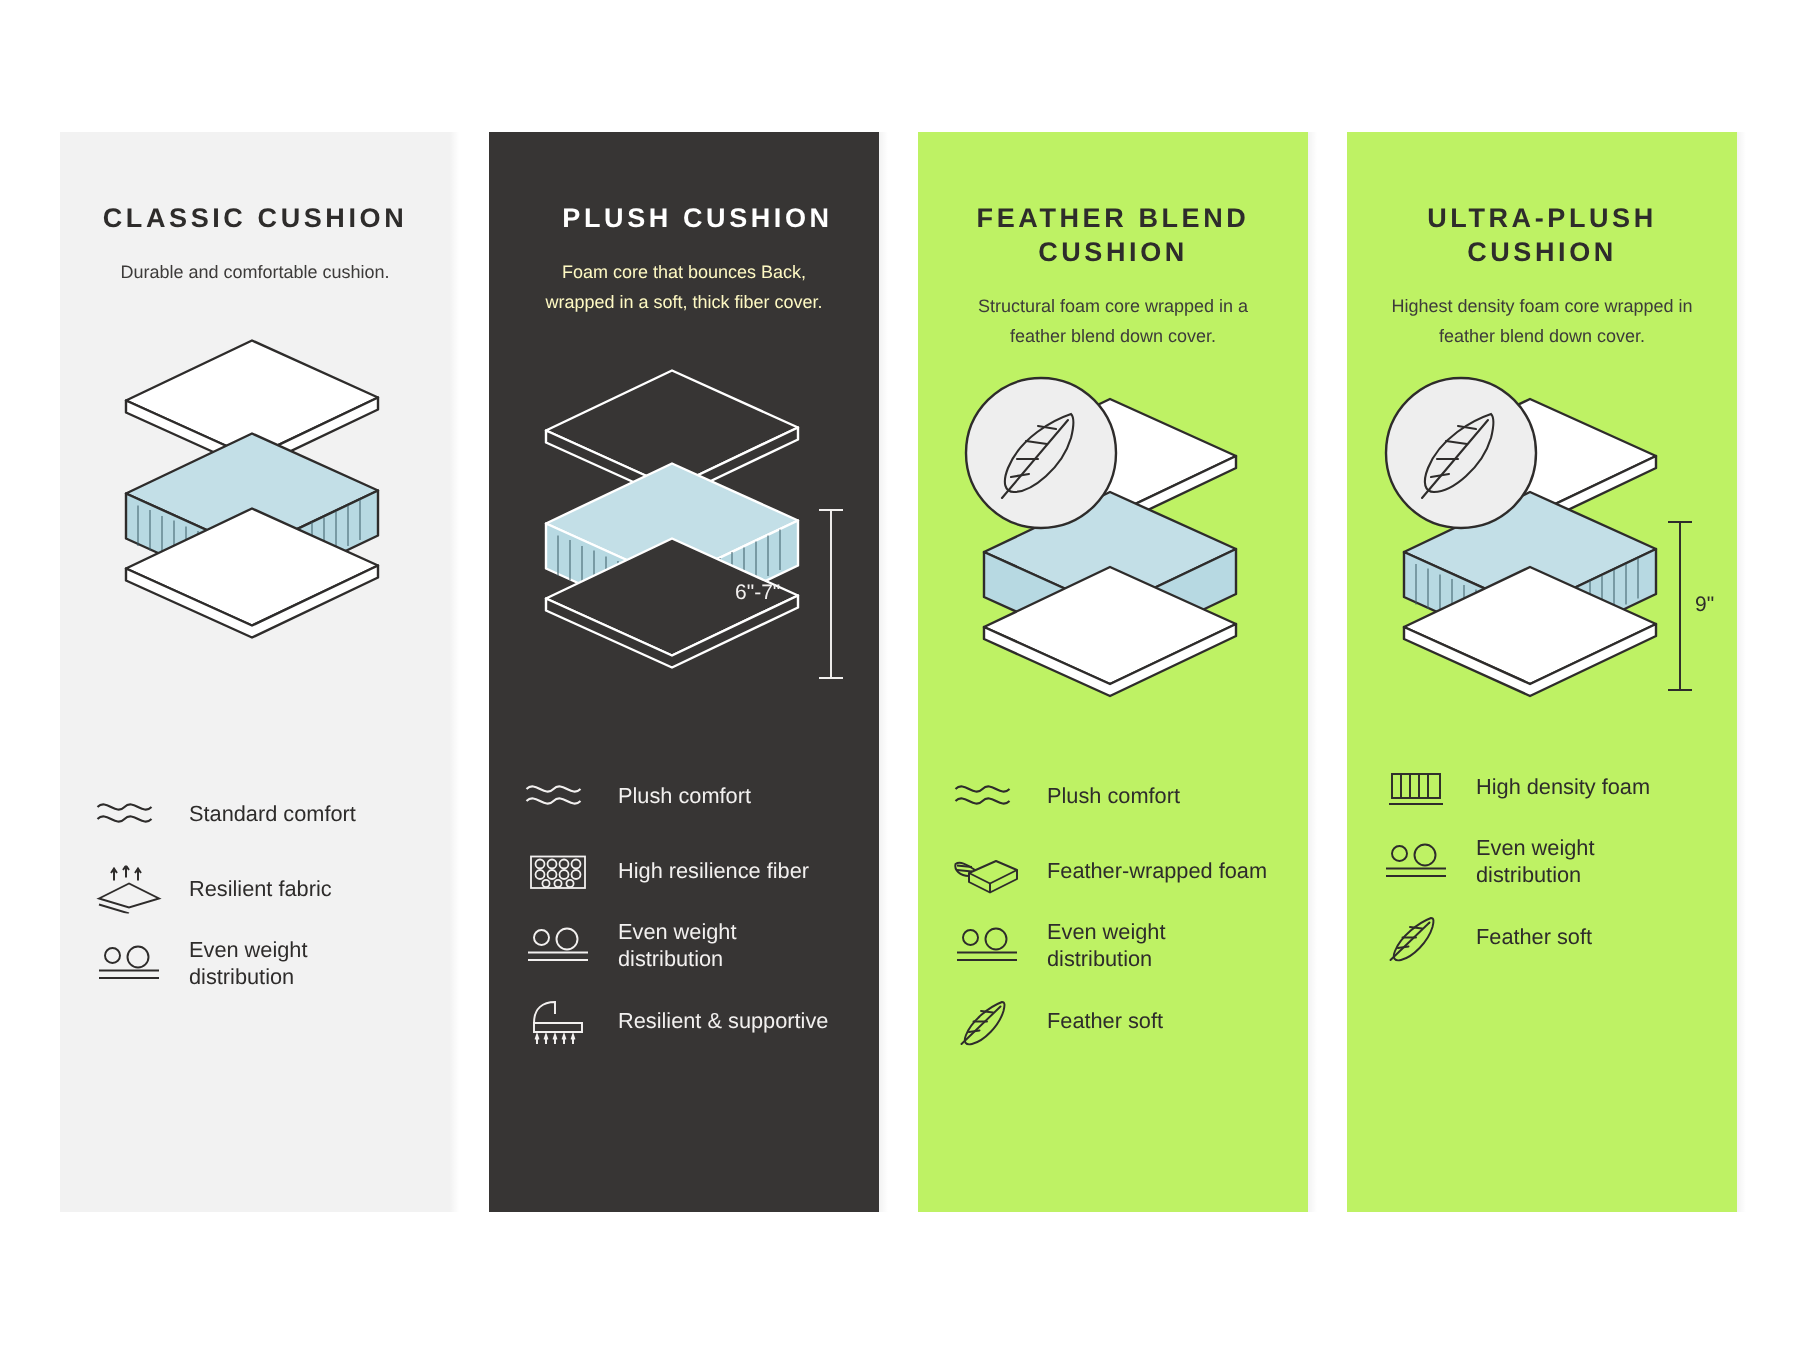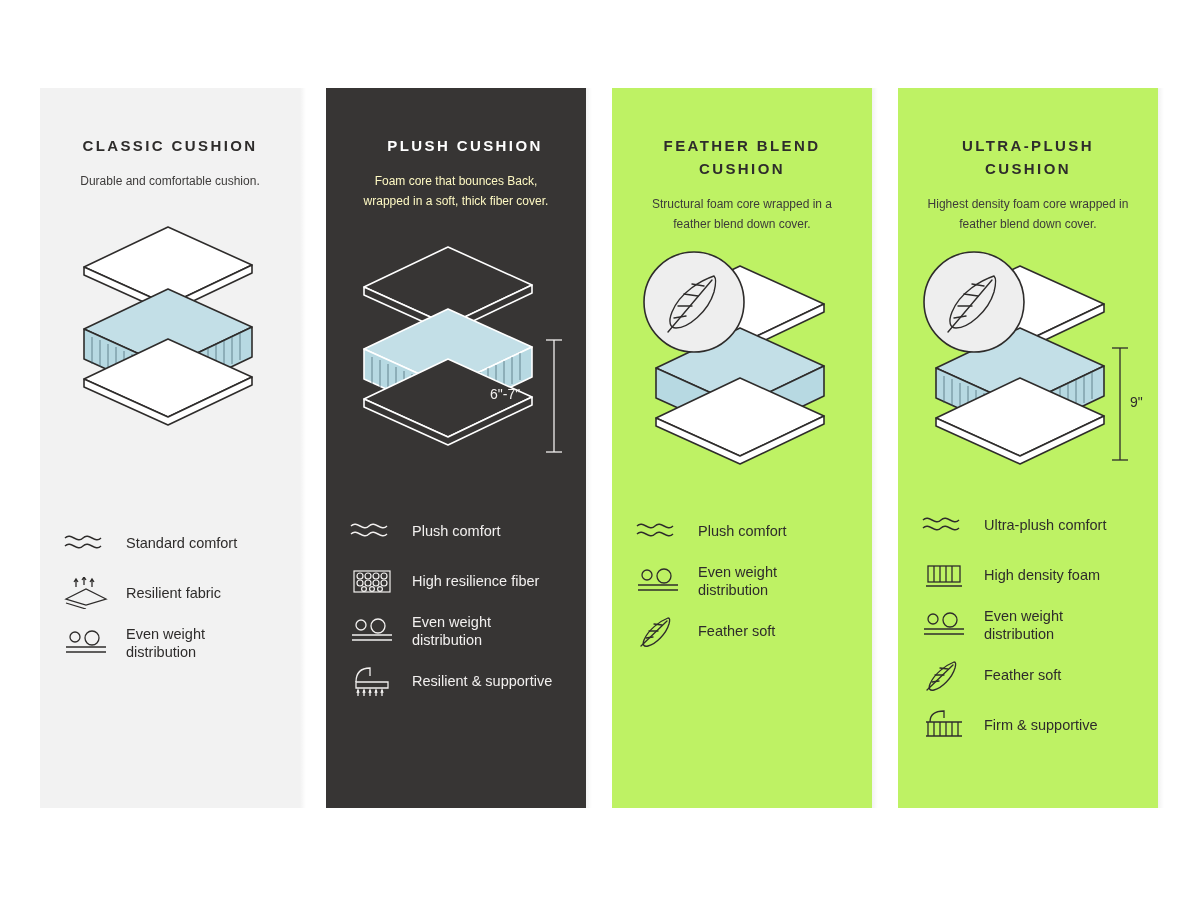"CLASSIC CUSHION" .card-title { font-size: 15px -> 18px }
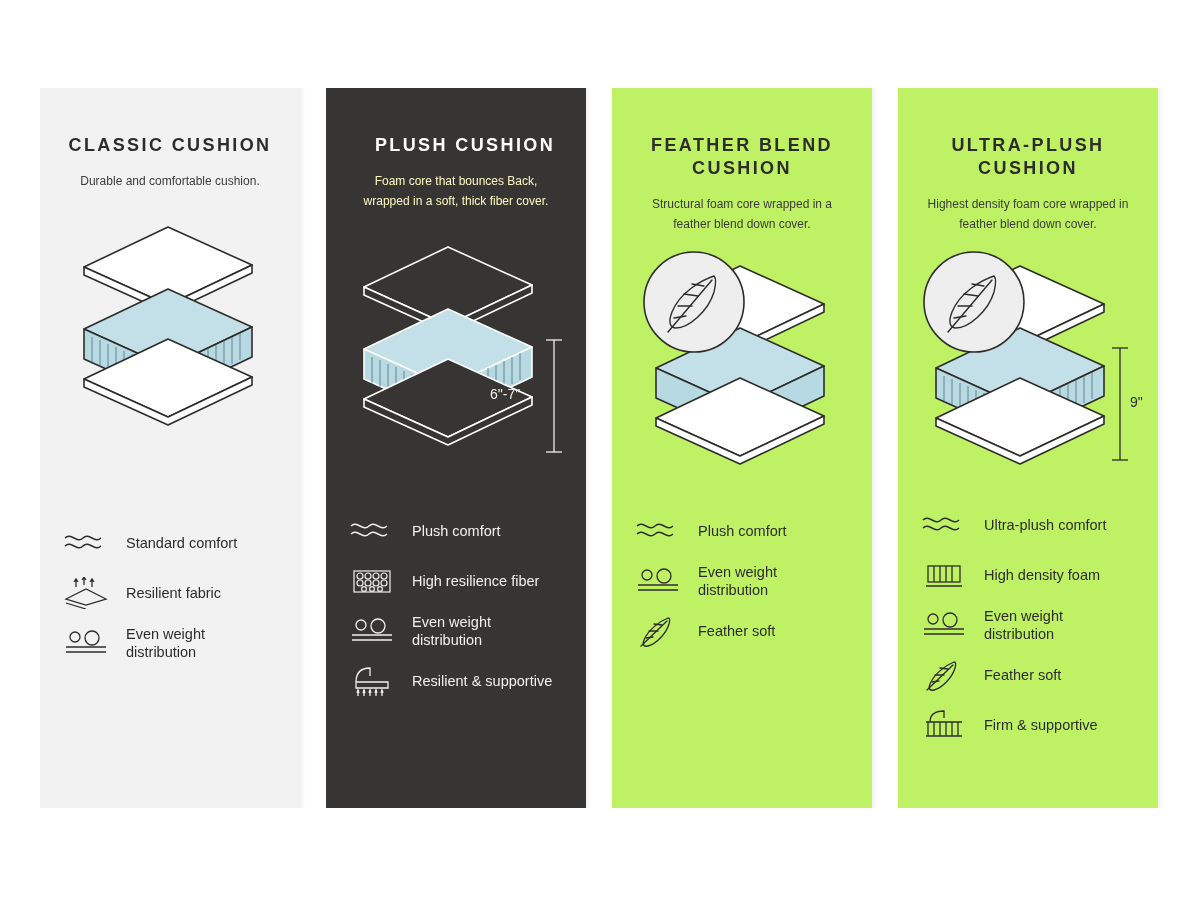"Ultra-plush comfort" div.feature { html: <div> <span> <svg> <path></path> <path></path> </svg> </span> <span>Ultra-plush comfort</span> </div> -> none }
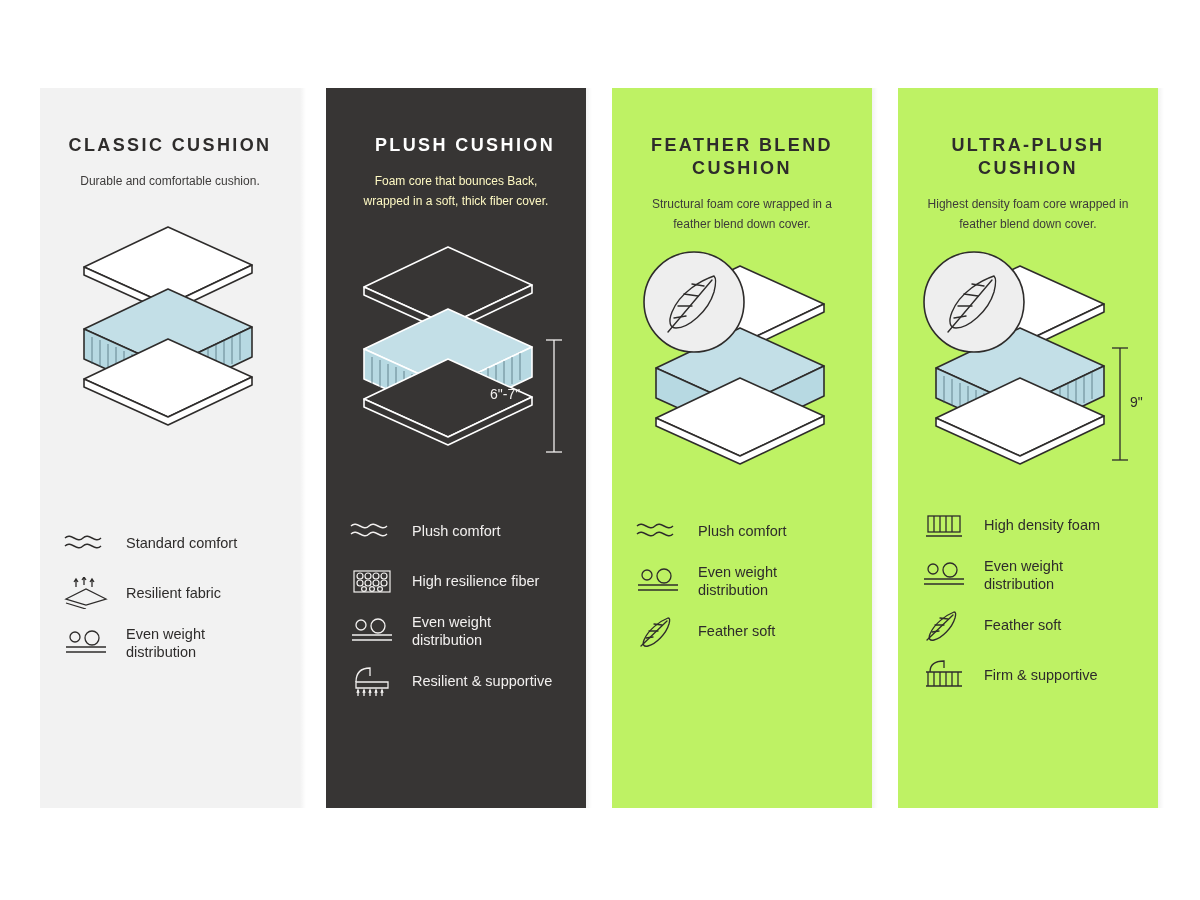"Feather-wrapped foam" div.feature { html: none -> <div> <span> <svg> <path></path> <path></path> <path></path> <path></path> <path></path> </svg> </span> <span>Feather-wrapped foam</span> </div> }
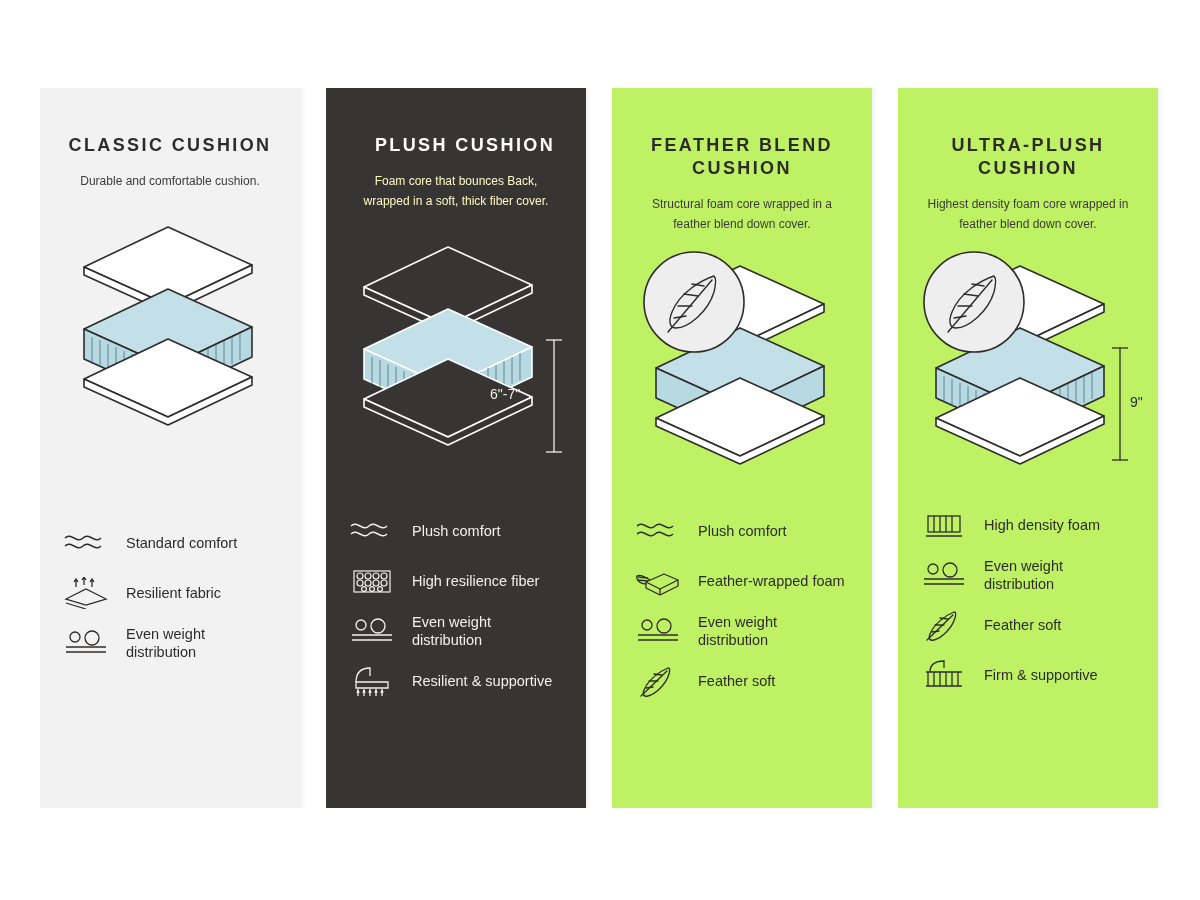"Firm & supportive" div.feature { html: <div> <span> <svg> <path></path> <path></path> <path></path> <path></path> </svg> </span> <span>Firm &amp; supportive</span> </div> -> none }
